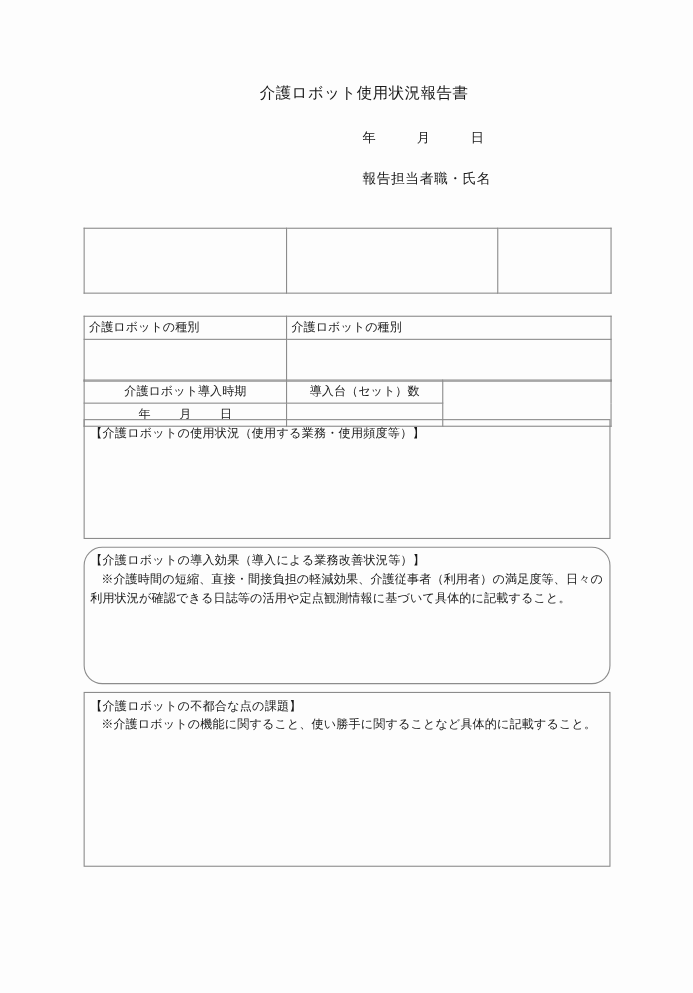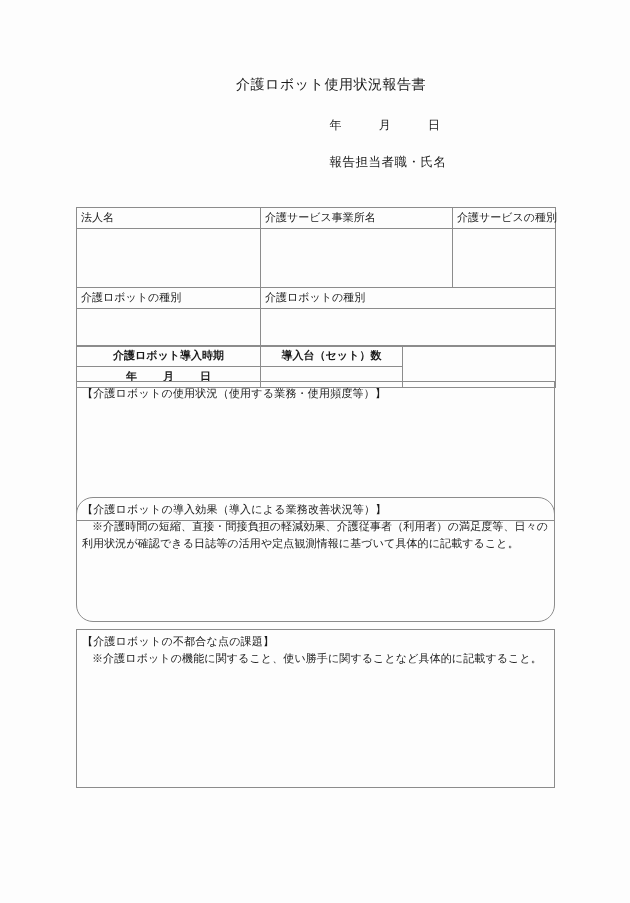"法人名" tr { html: <tr> <td>法人名</td> <td>介護サービス事業所名</td> <td>介護サービスの種別</td> </tr> -> none }
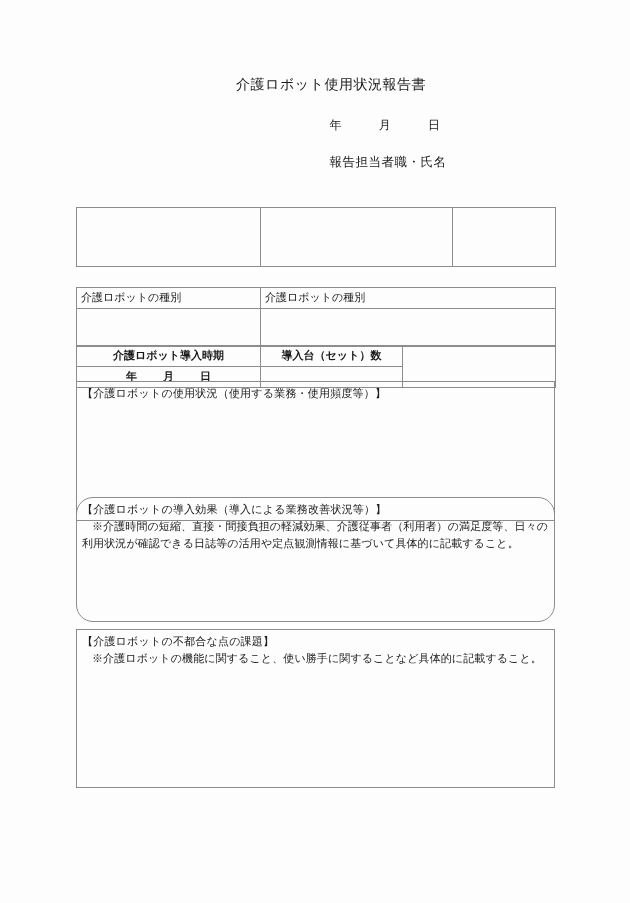"介護ロボット導入時期" #tbl-intro { font-weight: bold -> none }
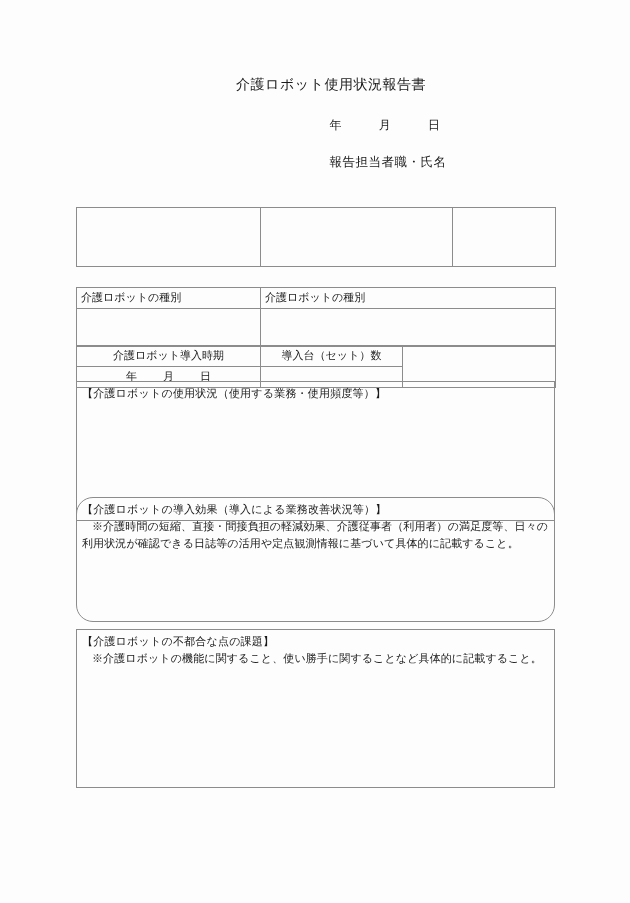"【介護ロボットの使用状況（使用する業務・使用頻度等）】" #sec-usage { height: 140px -> 109px }
